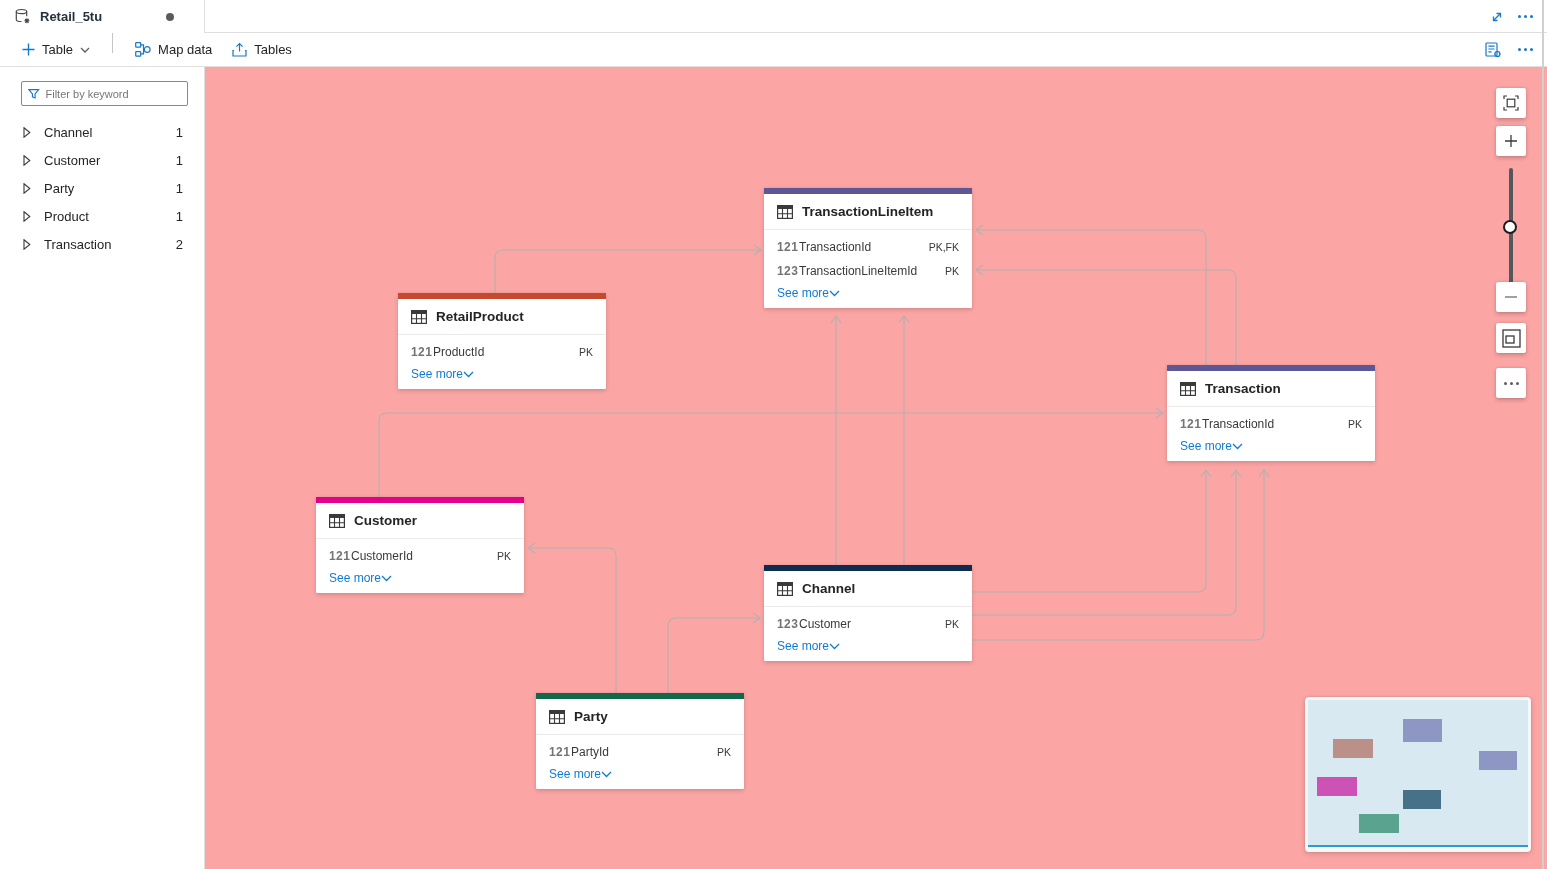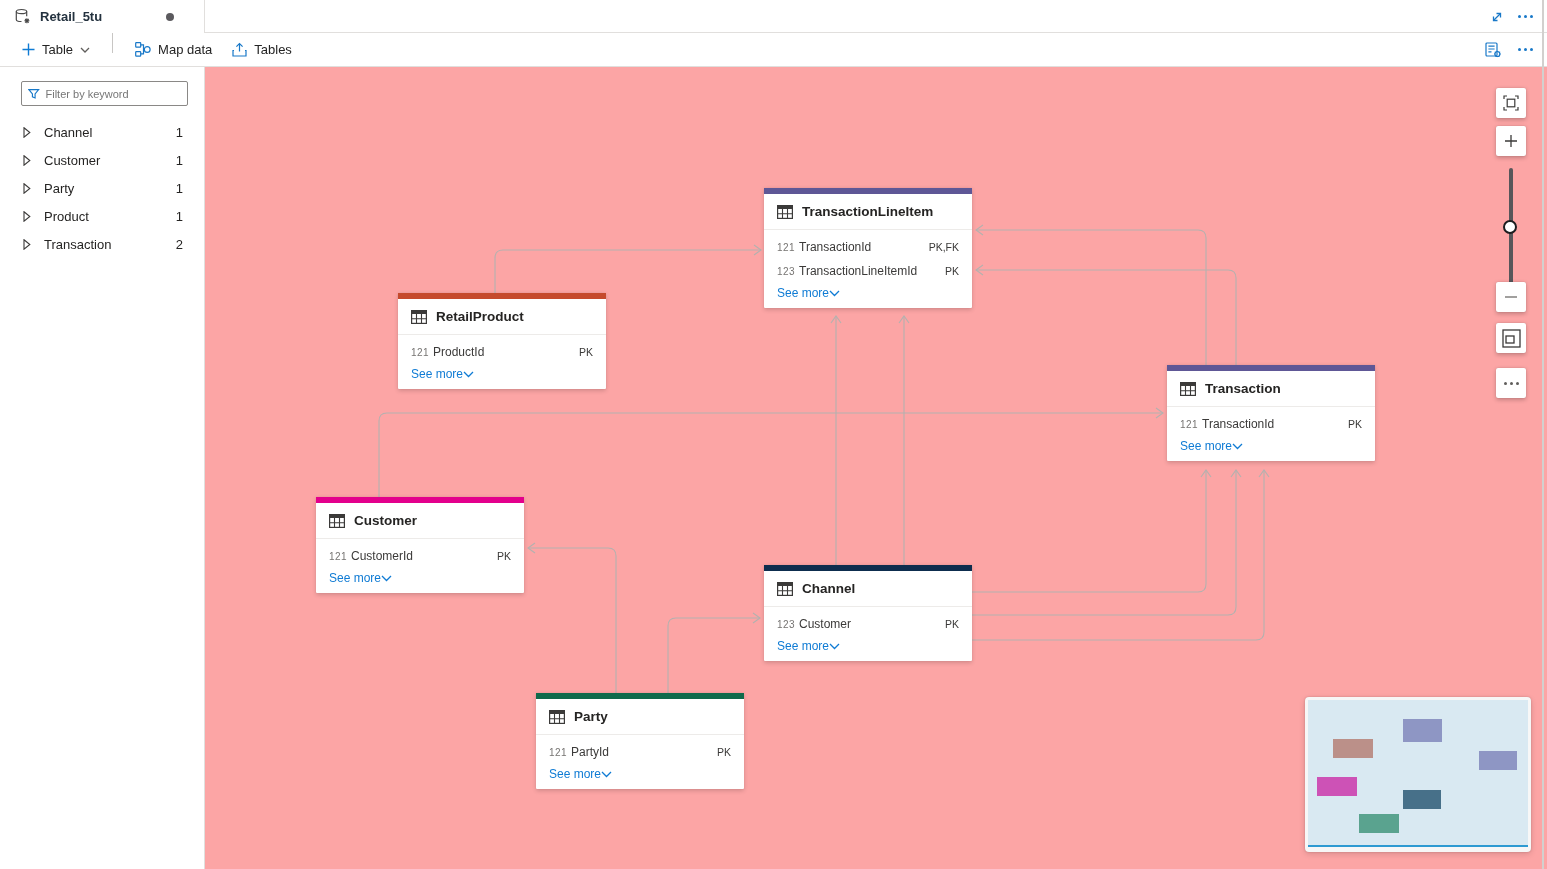"121" .entity .ftype { font-size: 10px -> 12px; font-weight: 400 -> 700 }
